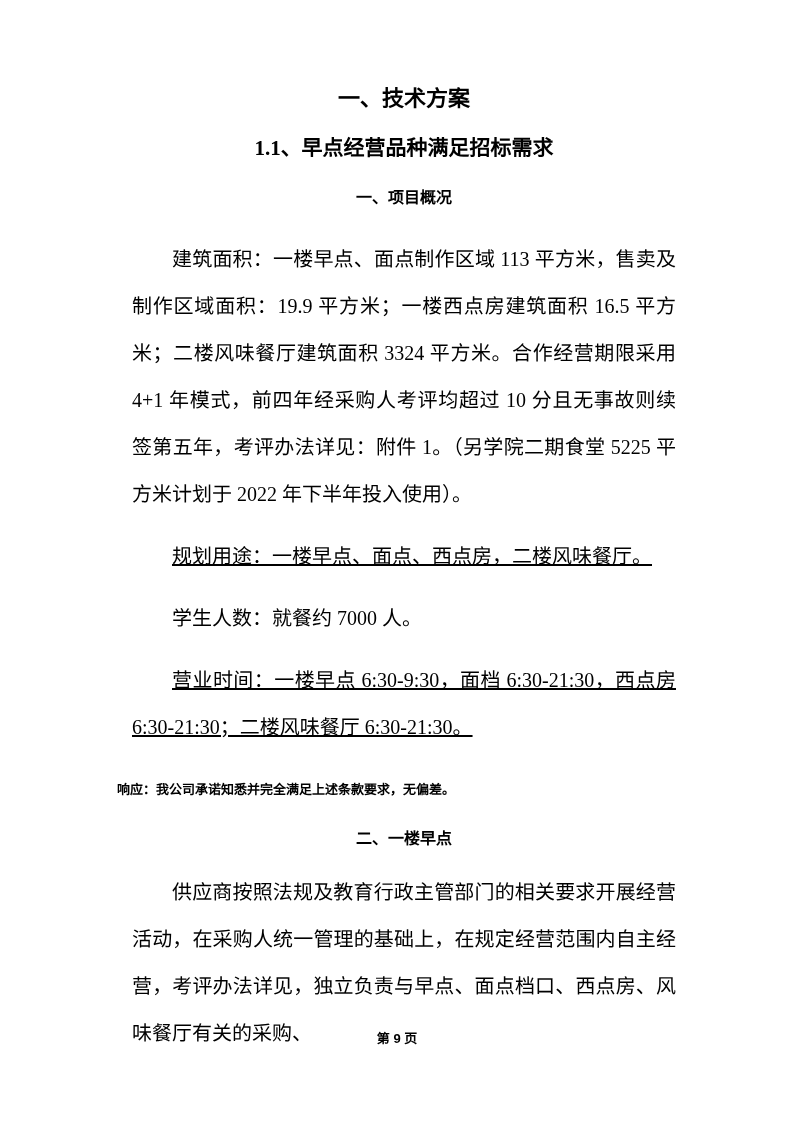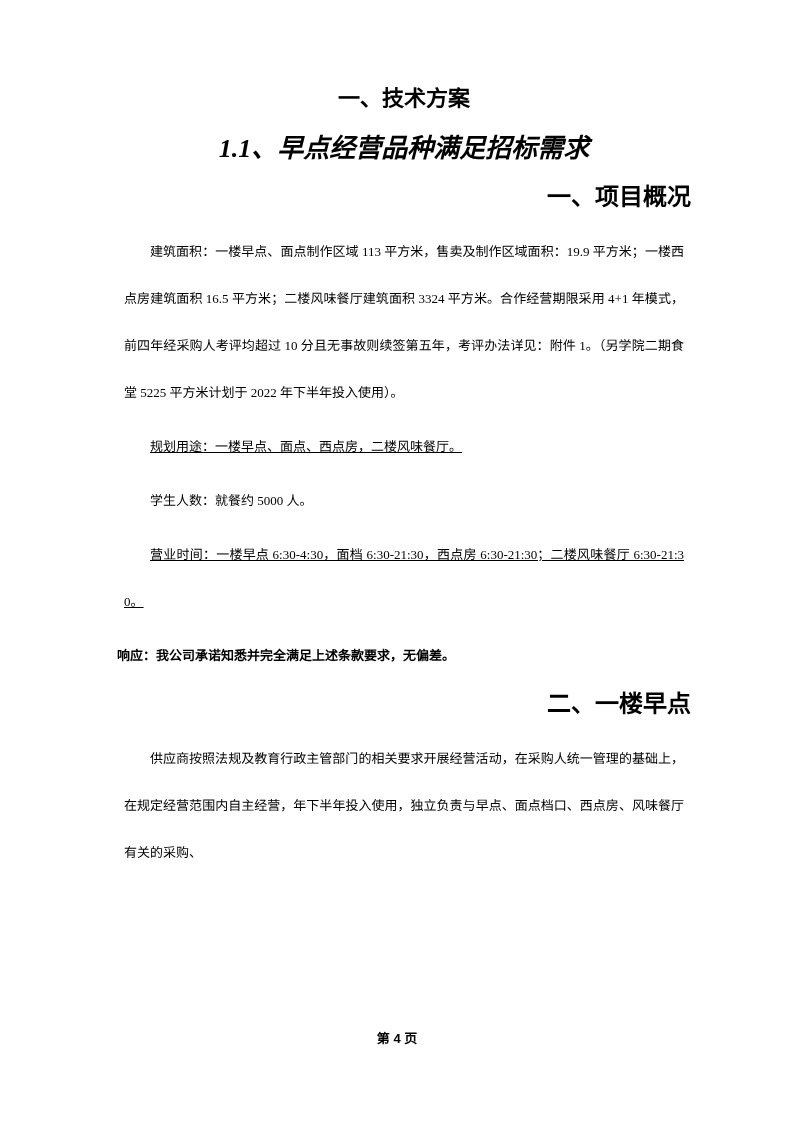"1.1、早点经营品种满足招标需求" .doc-subtitle { font-size: 26px -> 21px; font-style: italic -> none }
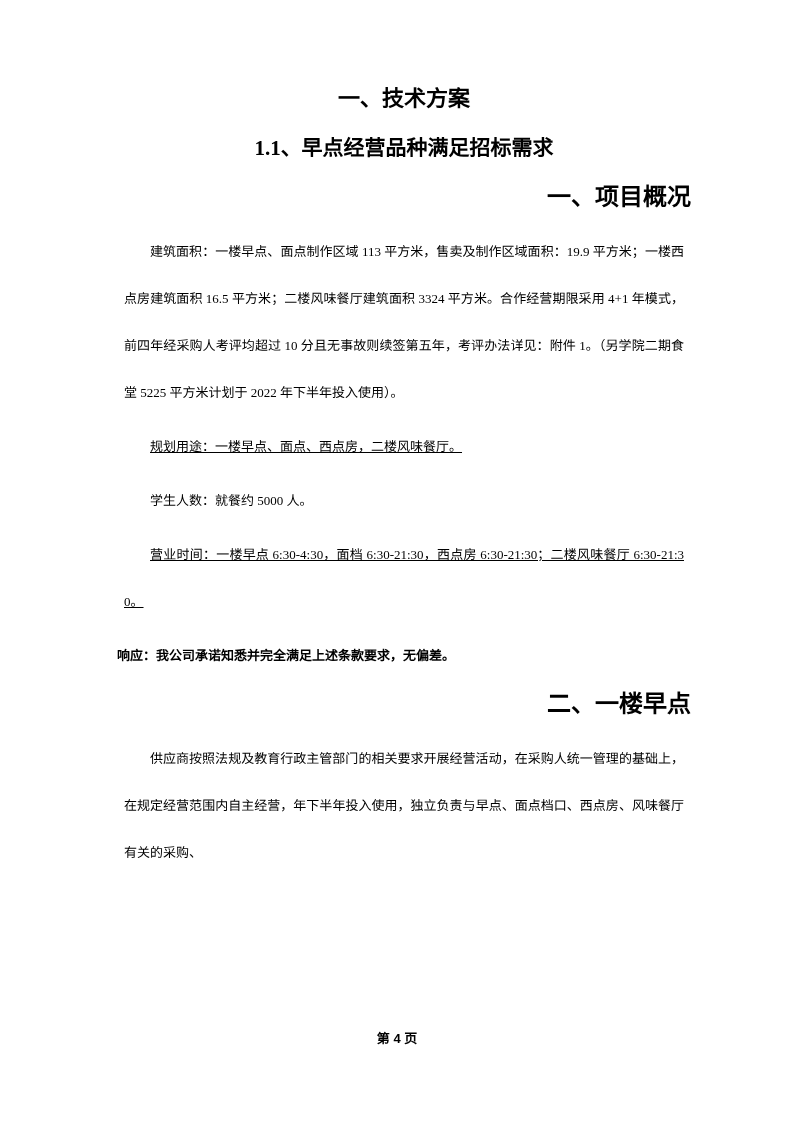"一、项目概况" .heading { font-size: 24px -> 16px; text-align: right -> center }
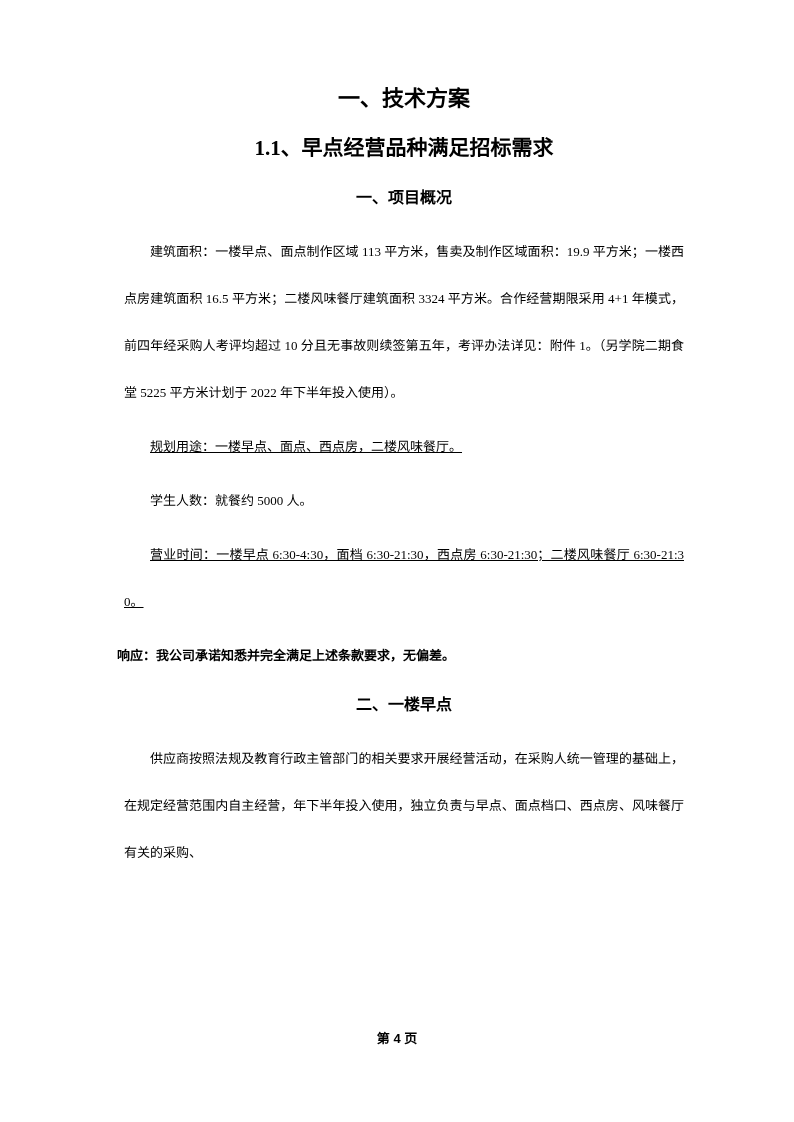"建筑面积：一楼早点、面点制作区域 113 平方米，售卖及制作区域面积：19.9" .para { font-size: 13px -> 20px; margin: 7px -> 15px }
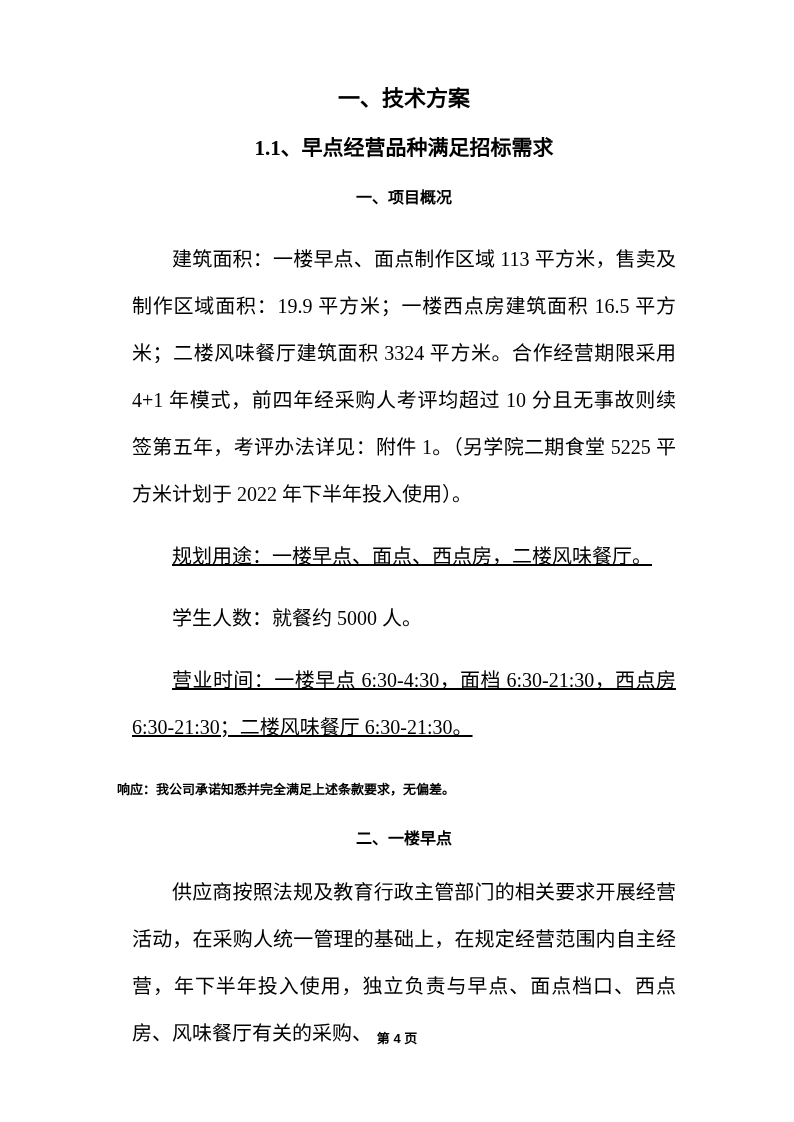"学生人数：就餐约 5000 人。" p.para { text: 5000 -> 7000 }
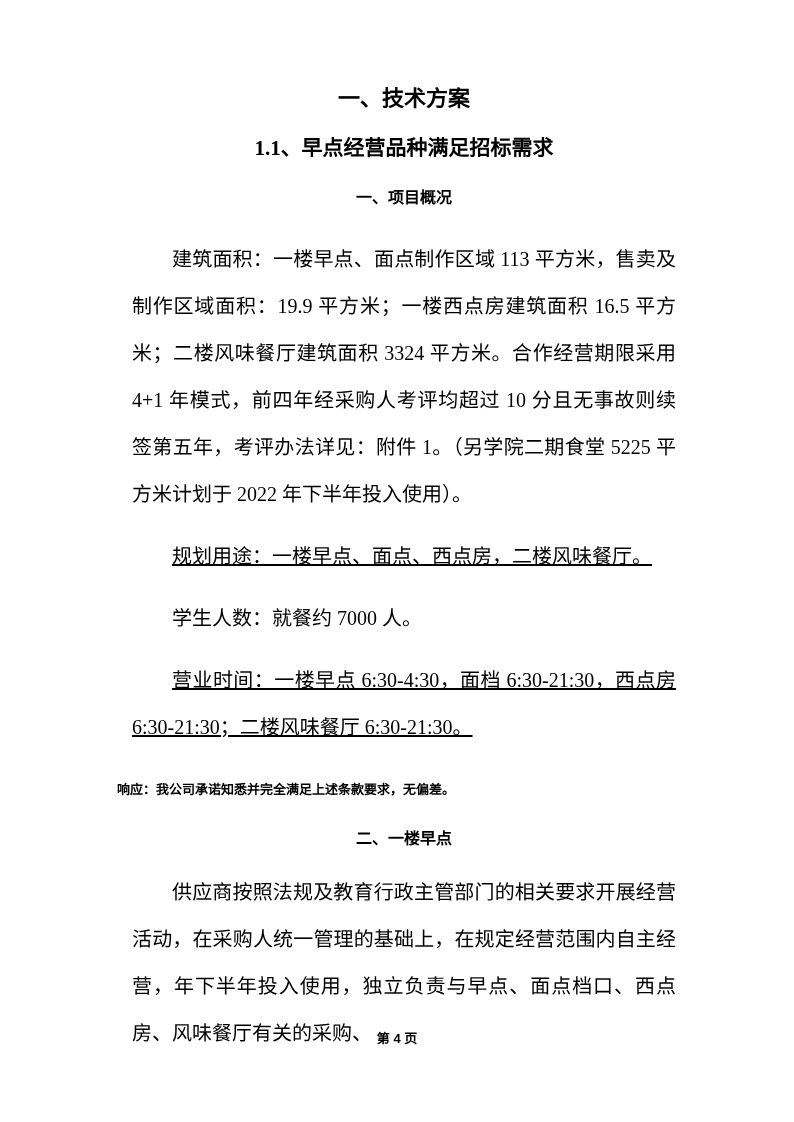"营业时间：一楼早点 6:30-4:30，面档 6:30-21:30，西点房" p.para { text: 6:30-4:30 -> 6:30-9:30 }
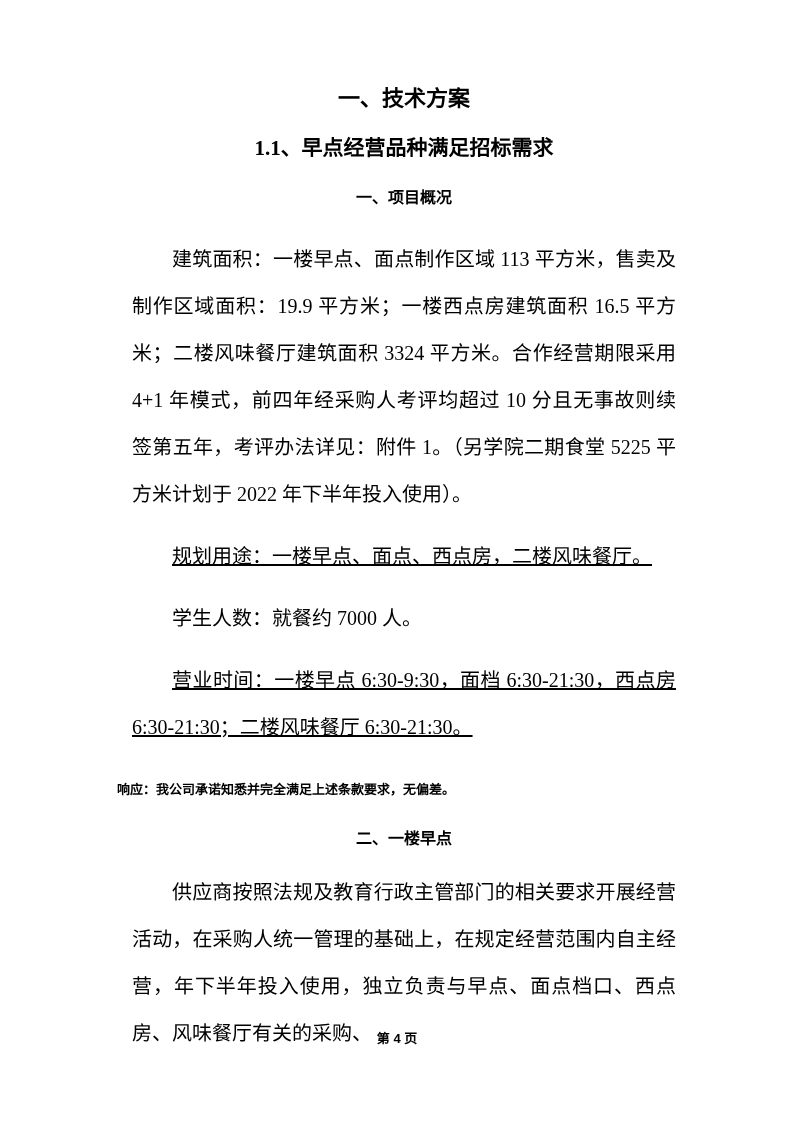"供应商按照法规及教育行政主管部门的相关要求开展经营活动，在采购人统一管理的基础上" p.para { text: 年下半年投入使用 -> 考评办法详见 }
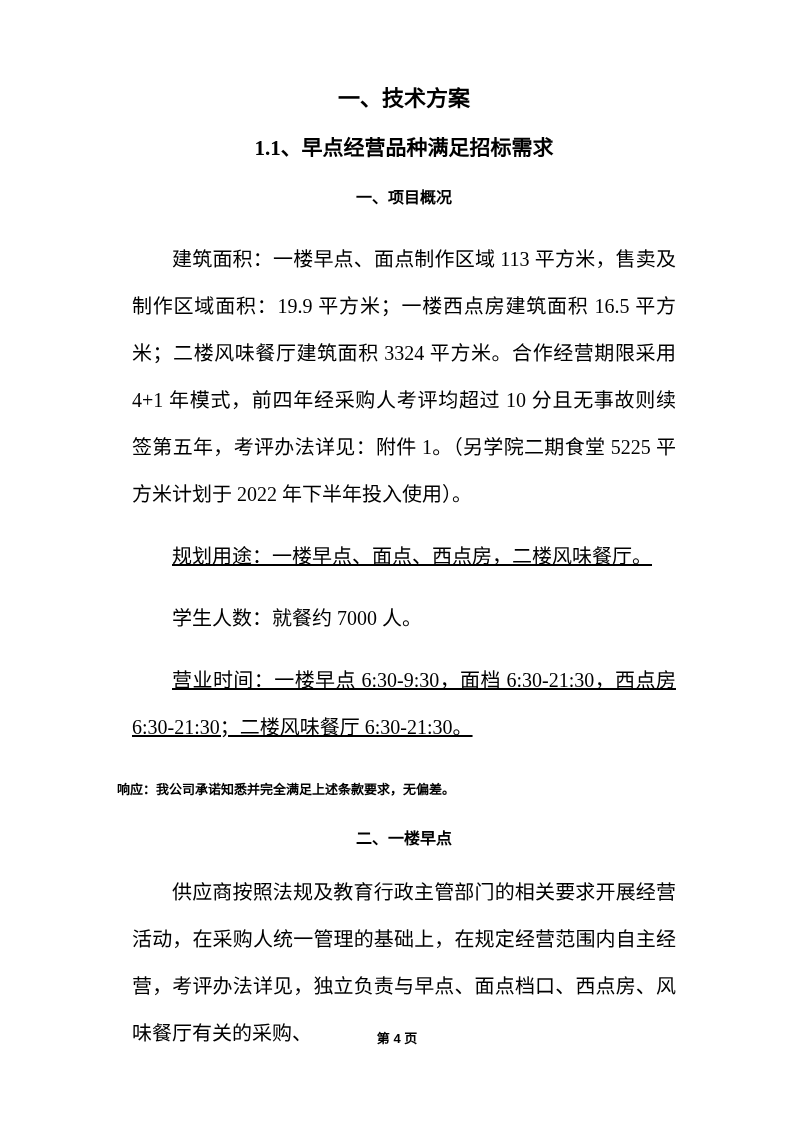"第 4 页" span.page-number { text: 4 -> 9 }
